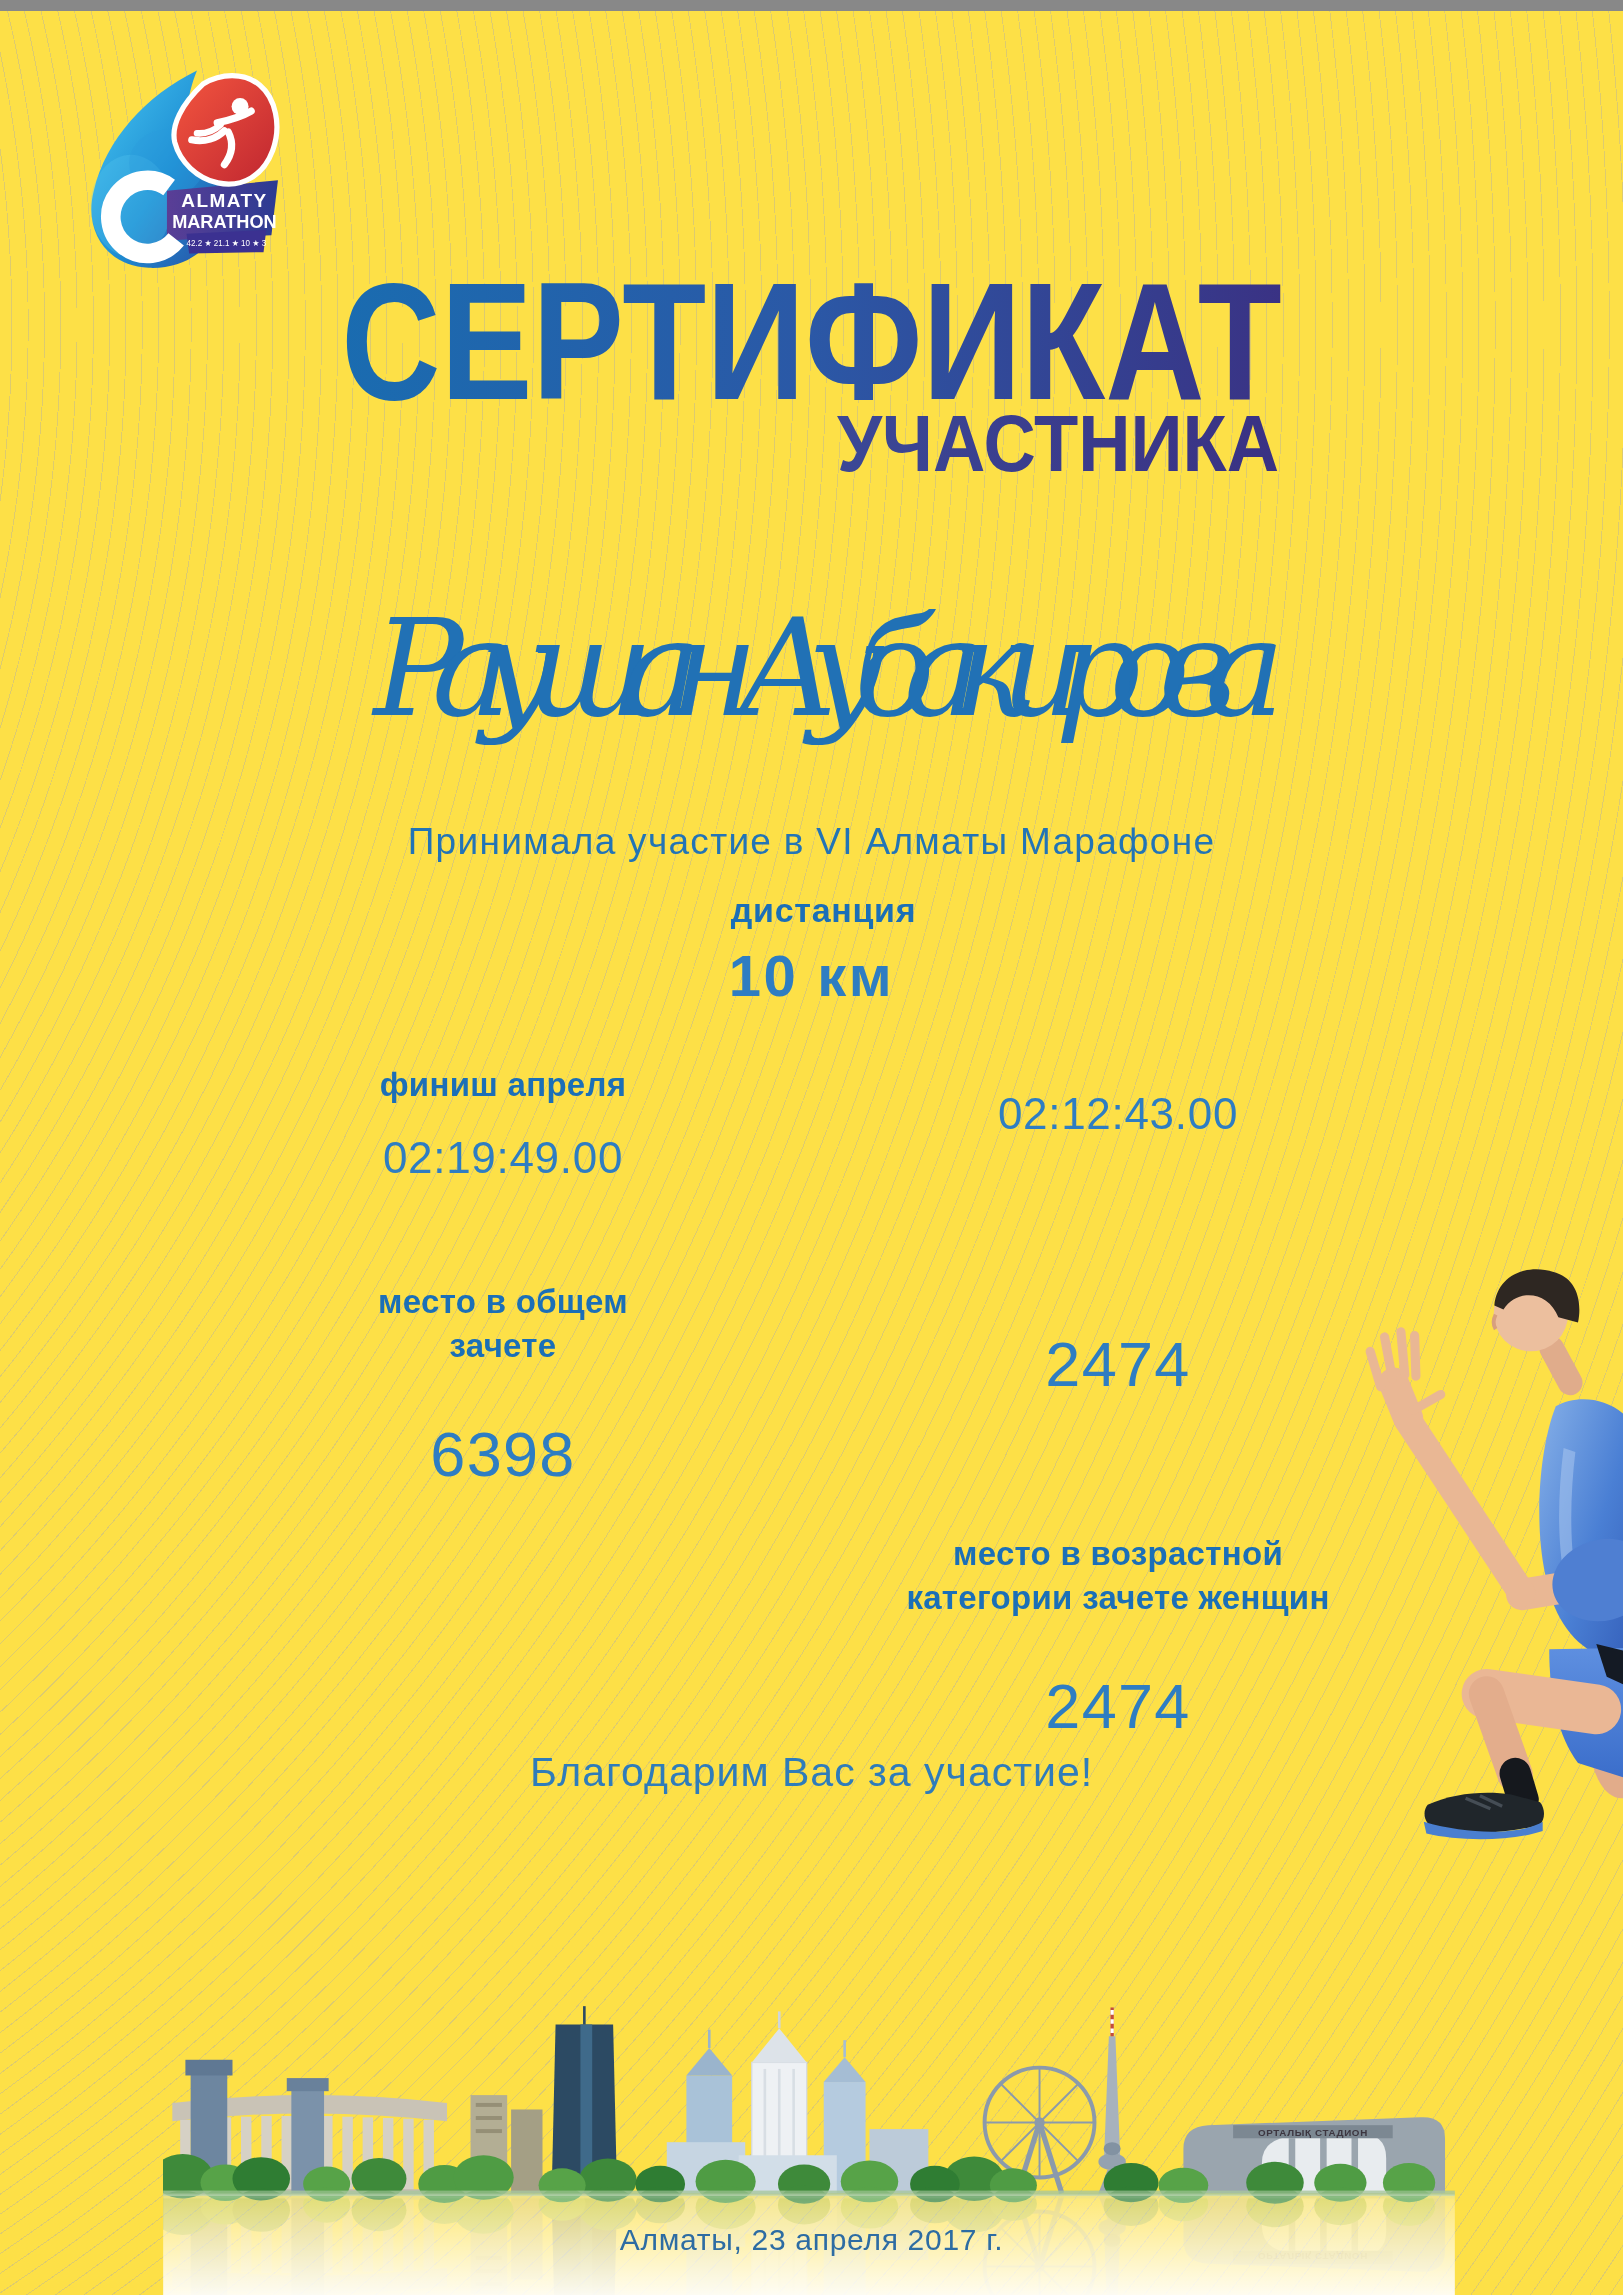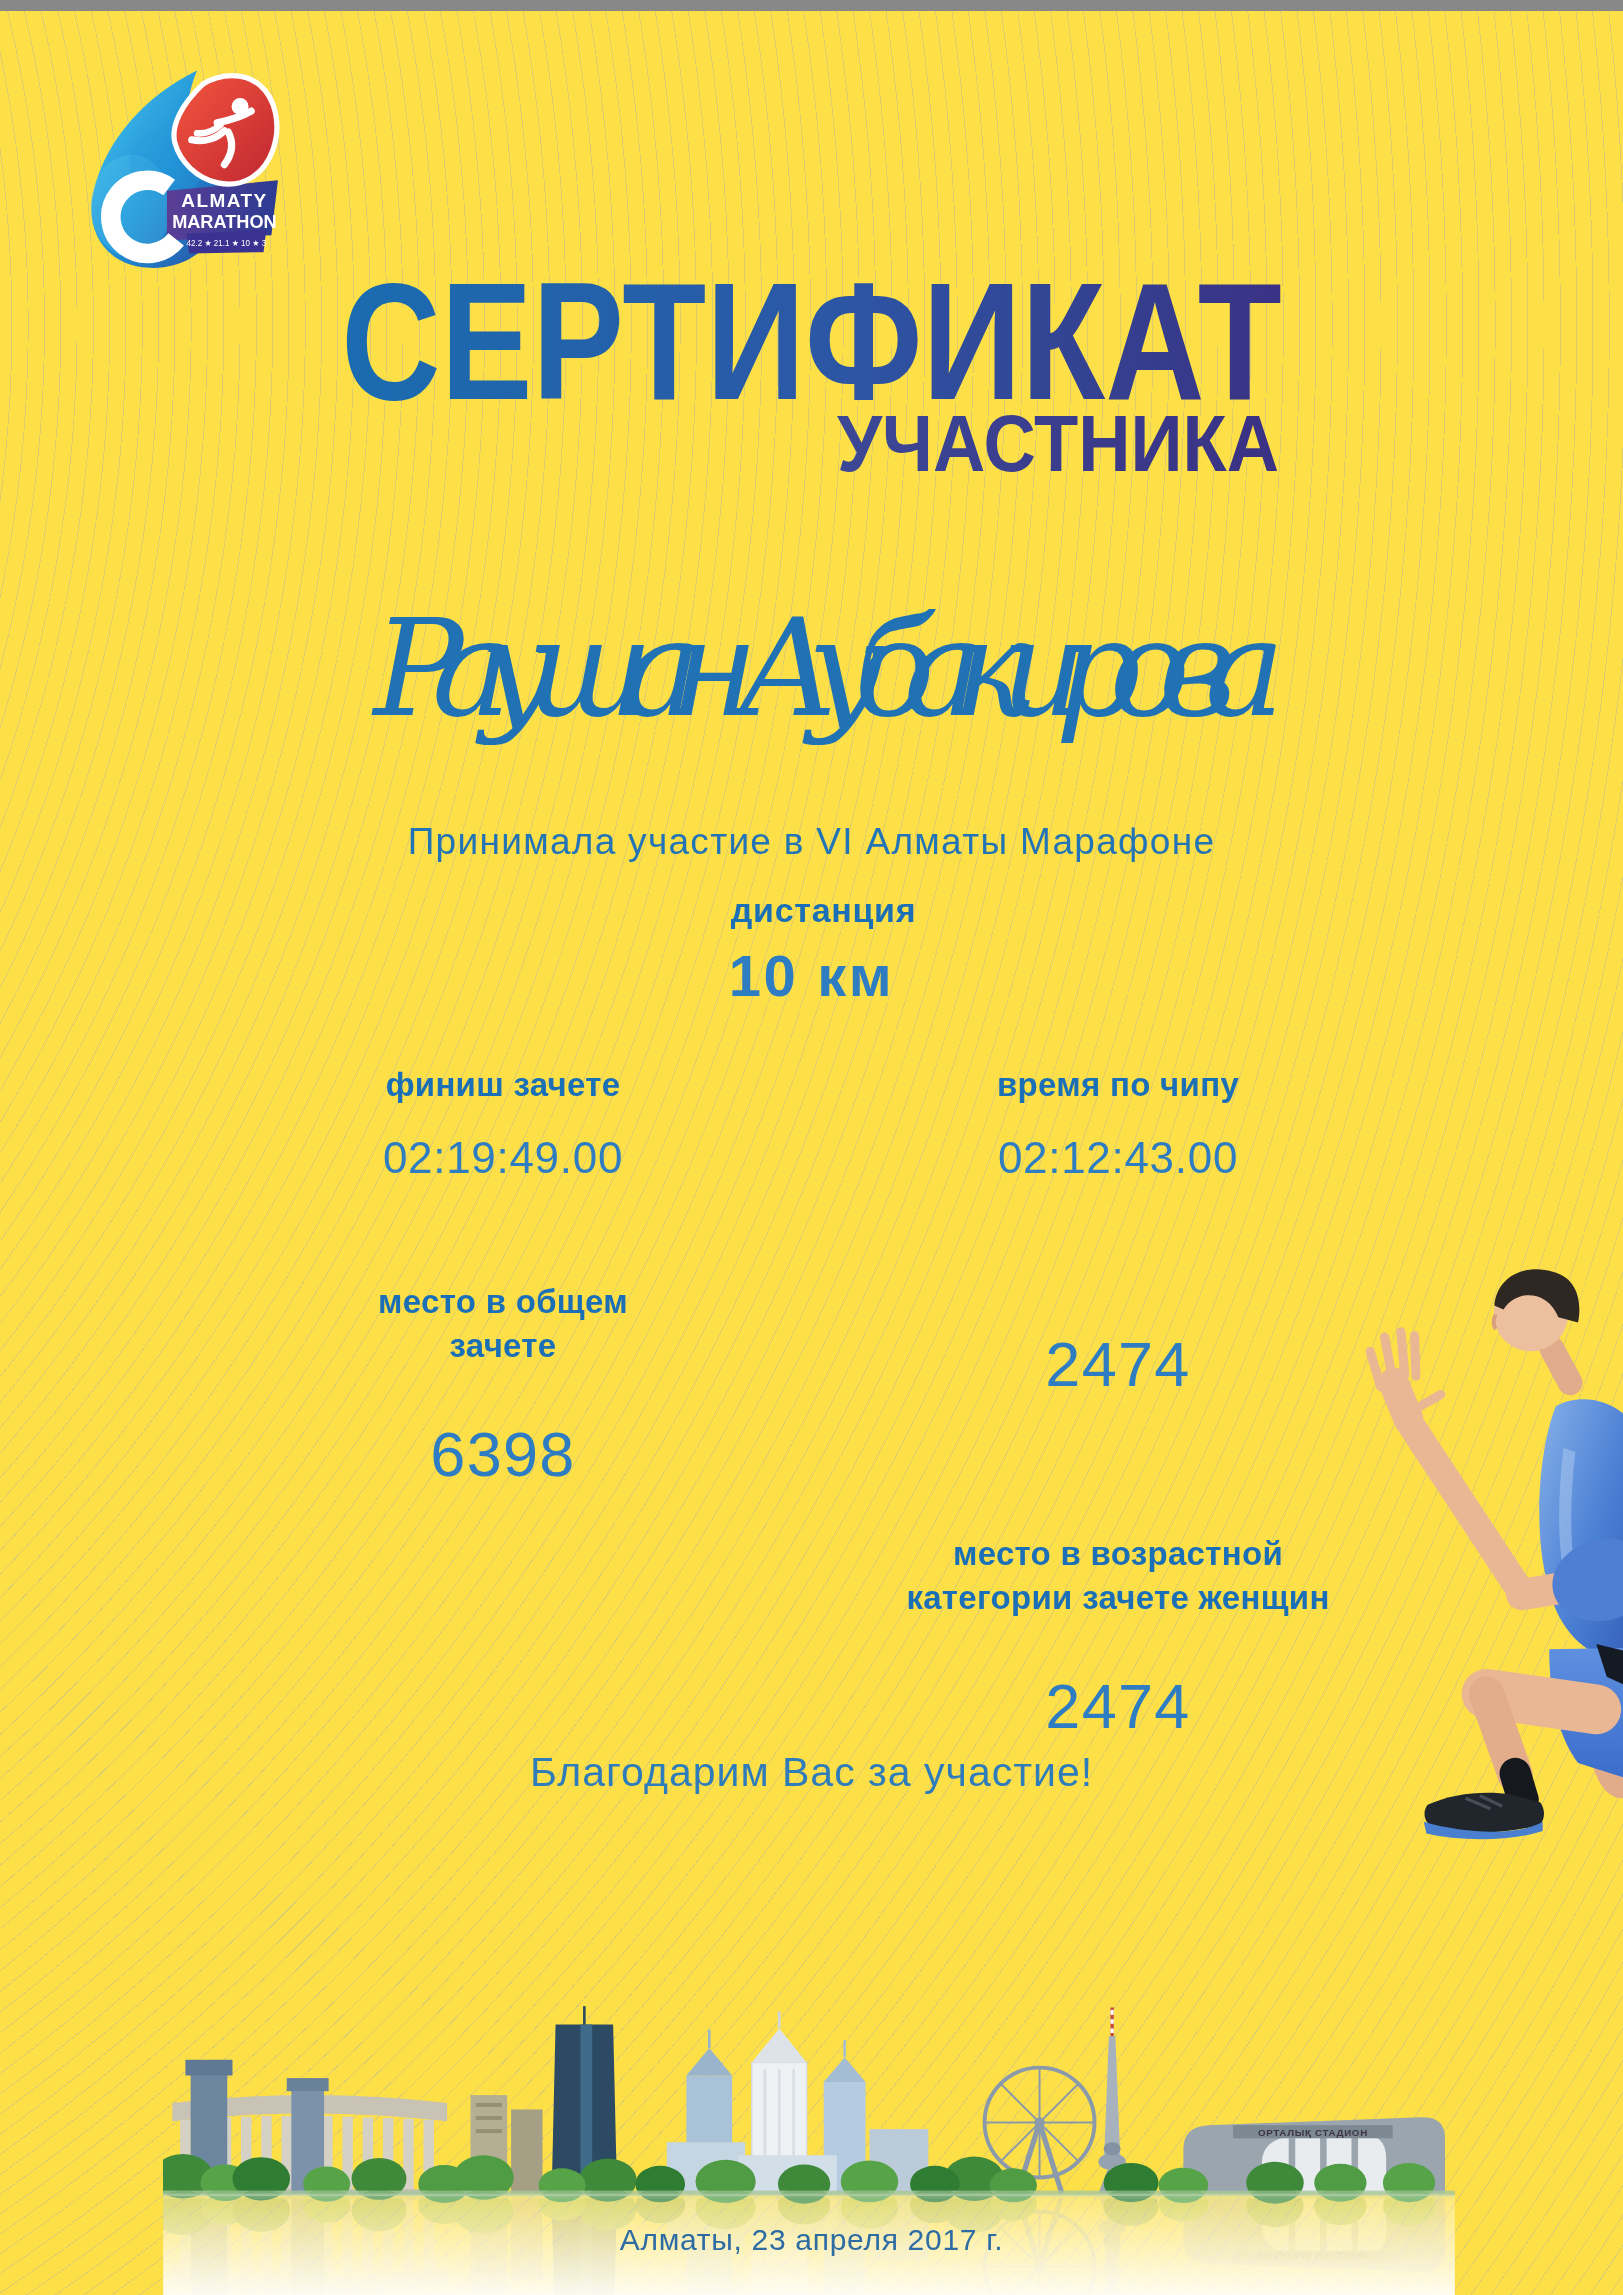"финиш зачете" div.stat-label { text: зачете -> апреля }
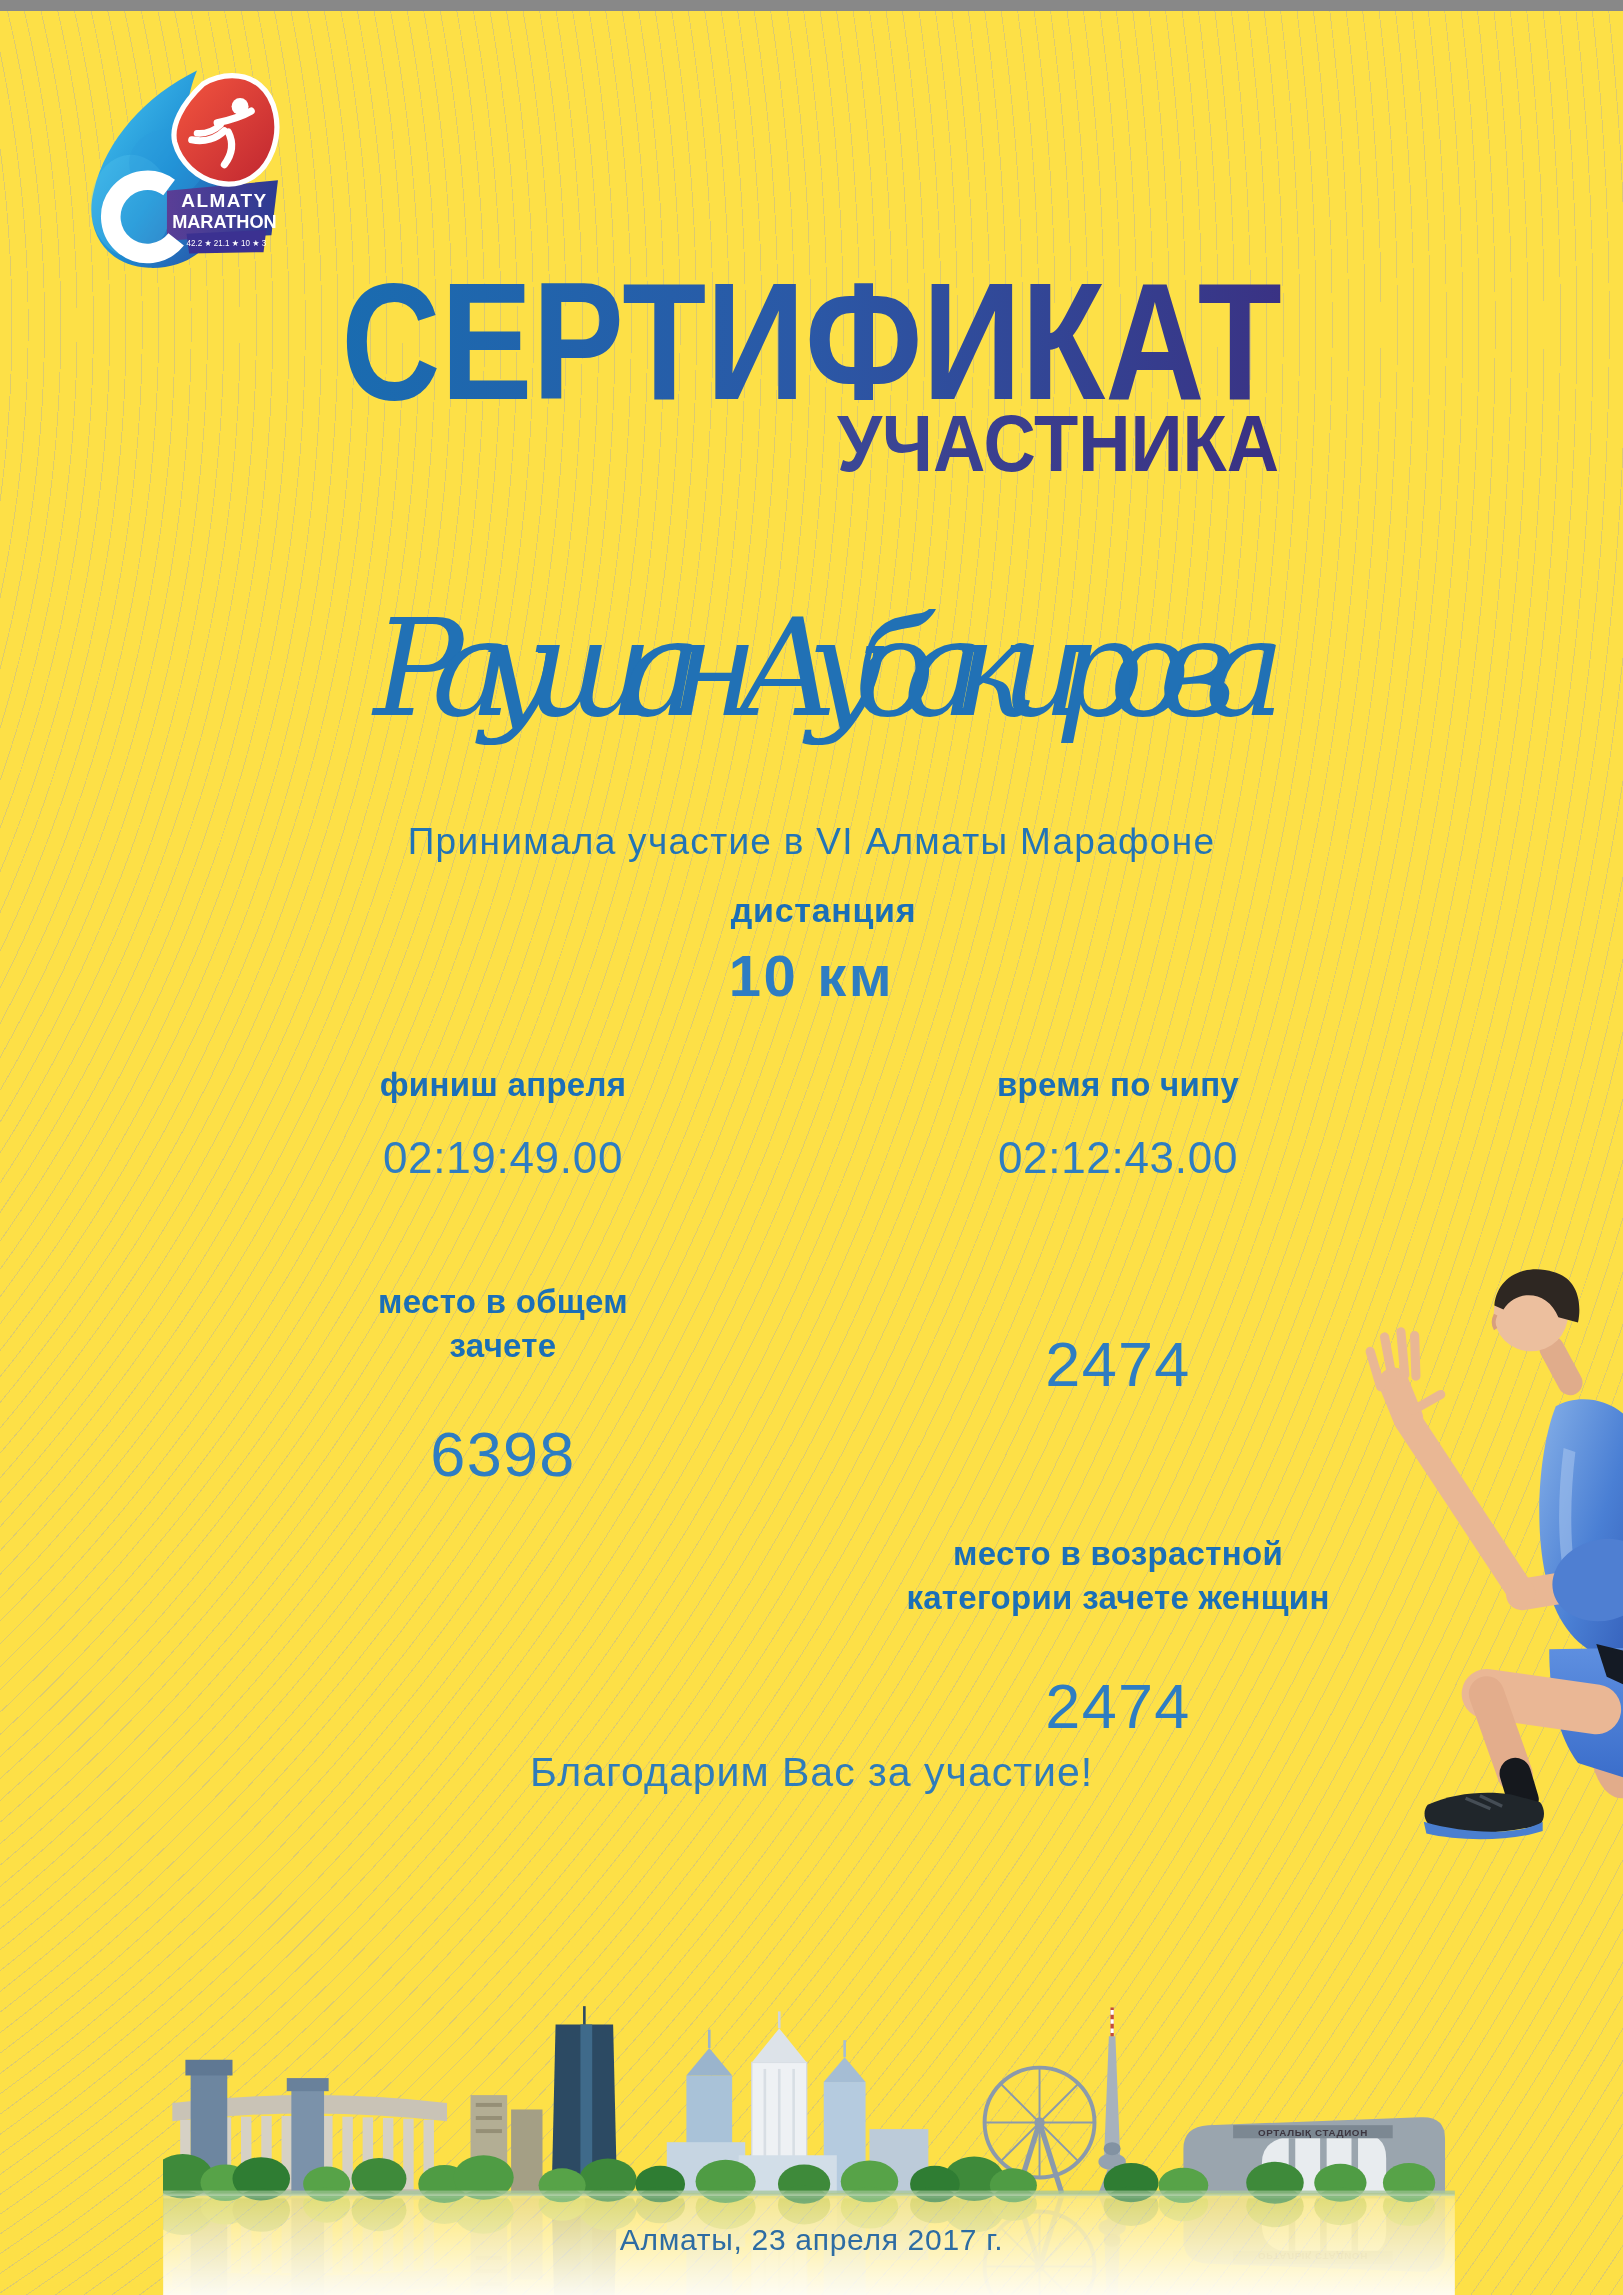"время по чипу" div.stat-label { html: <div>время по чипу</div> -> none }
